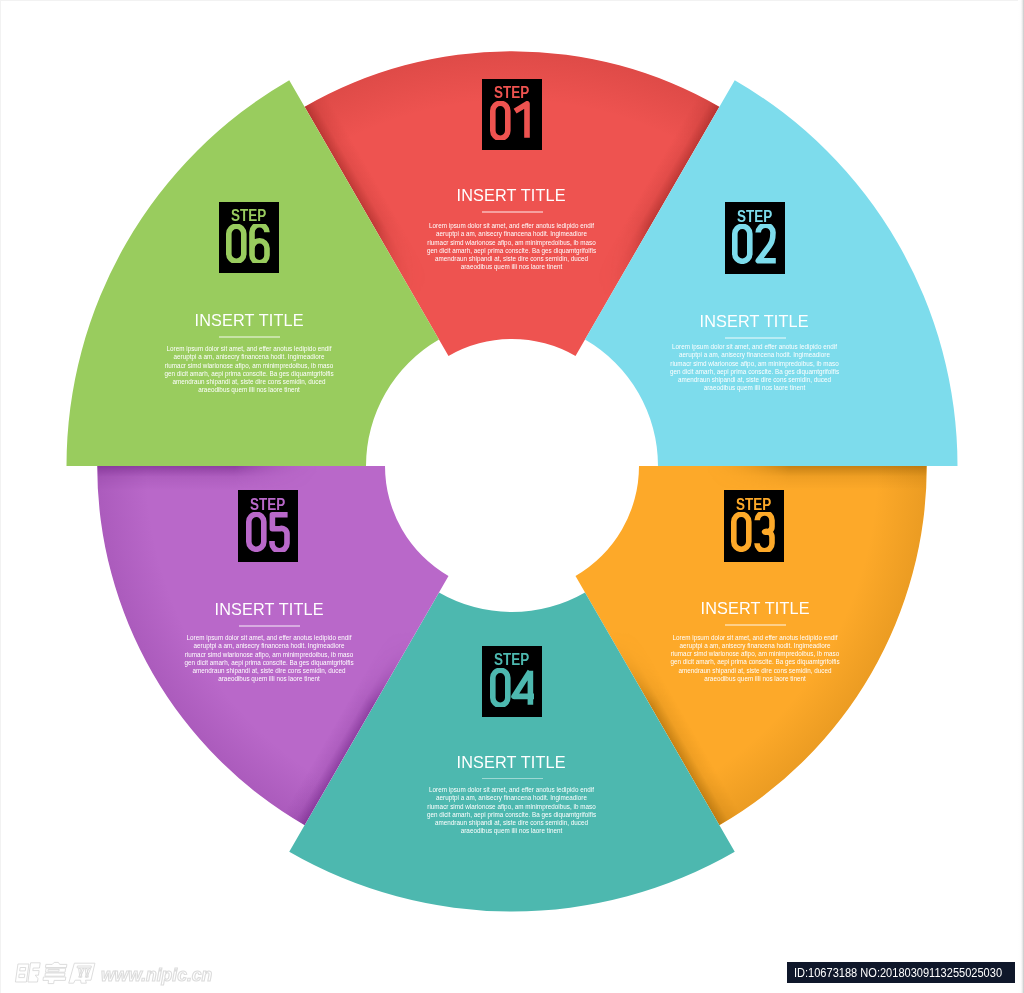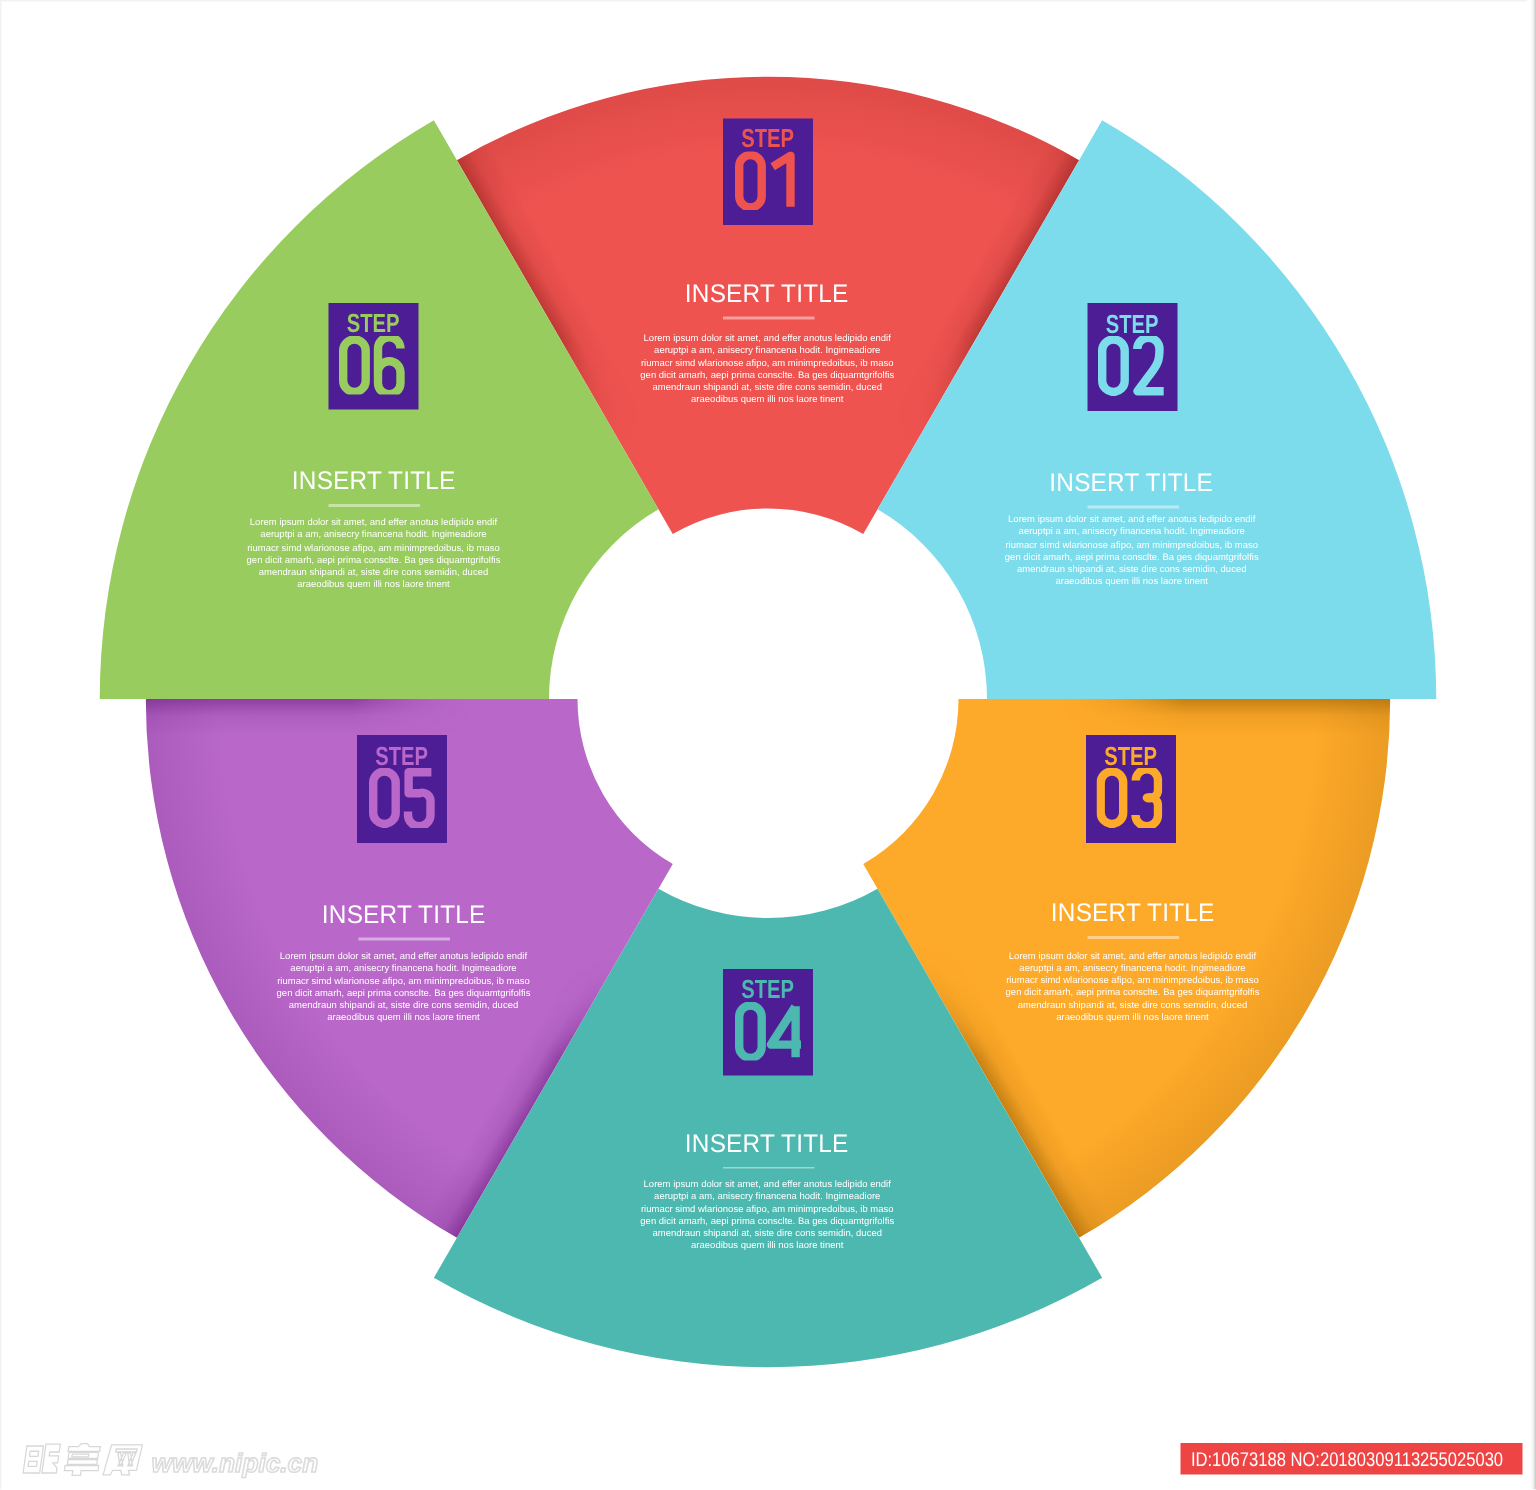"STEP" .badge { background: #4c1d95 -> #000000 }
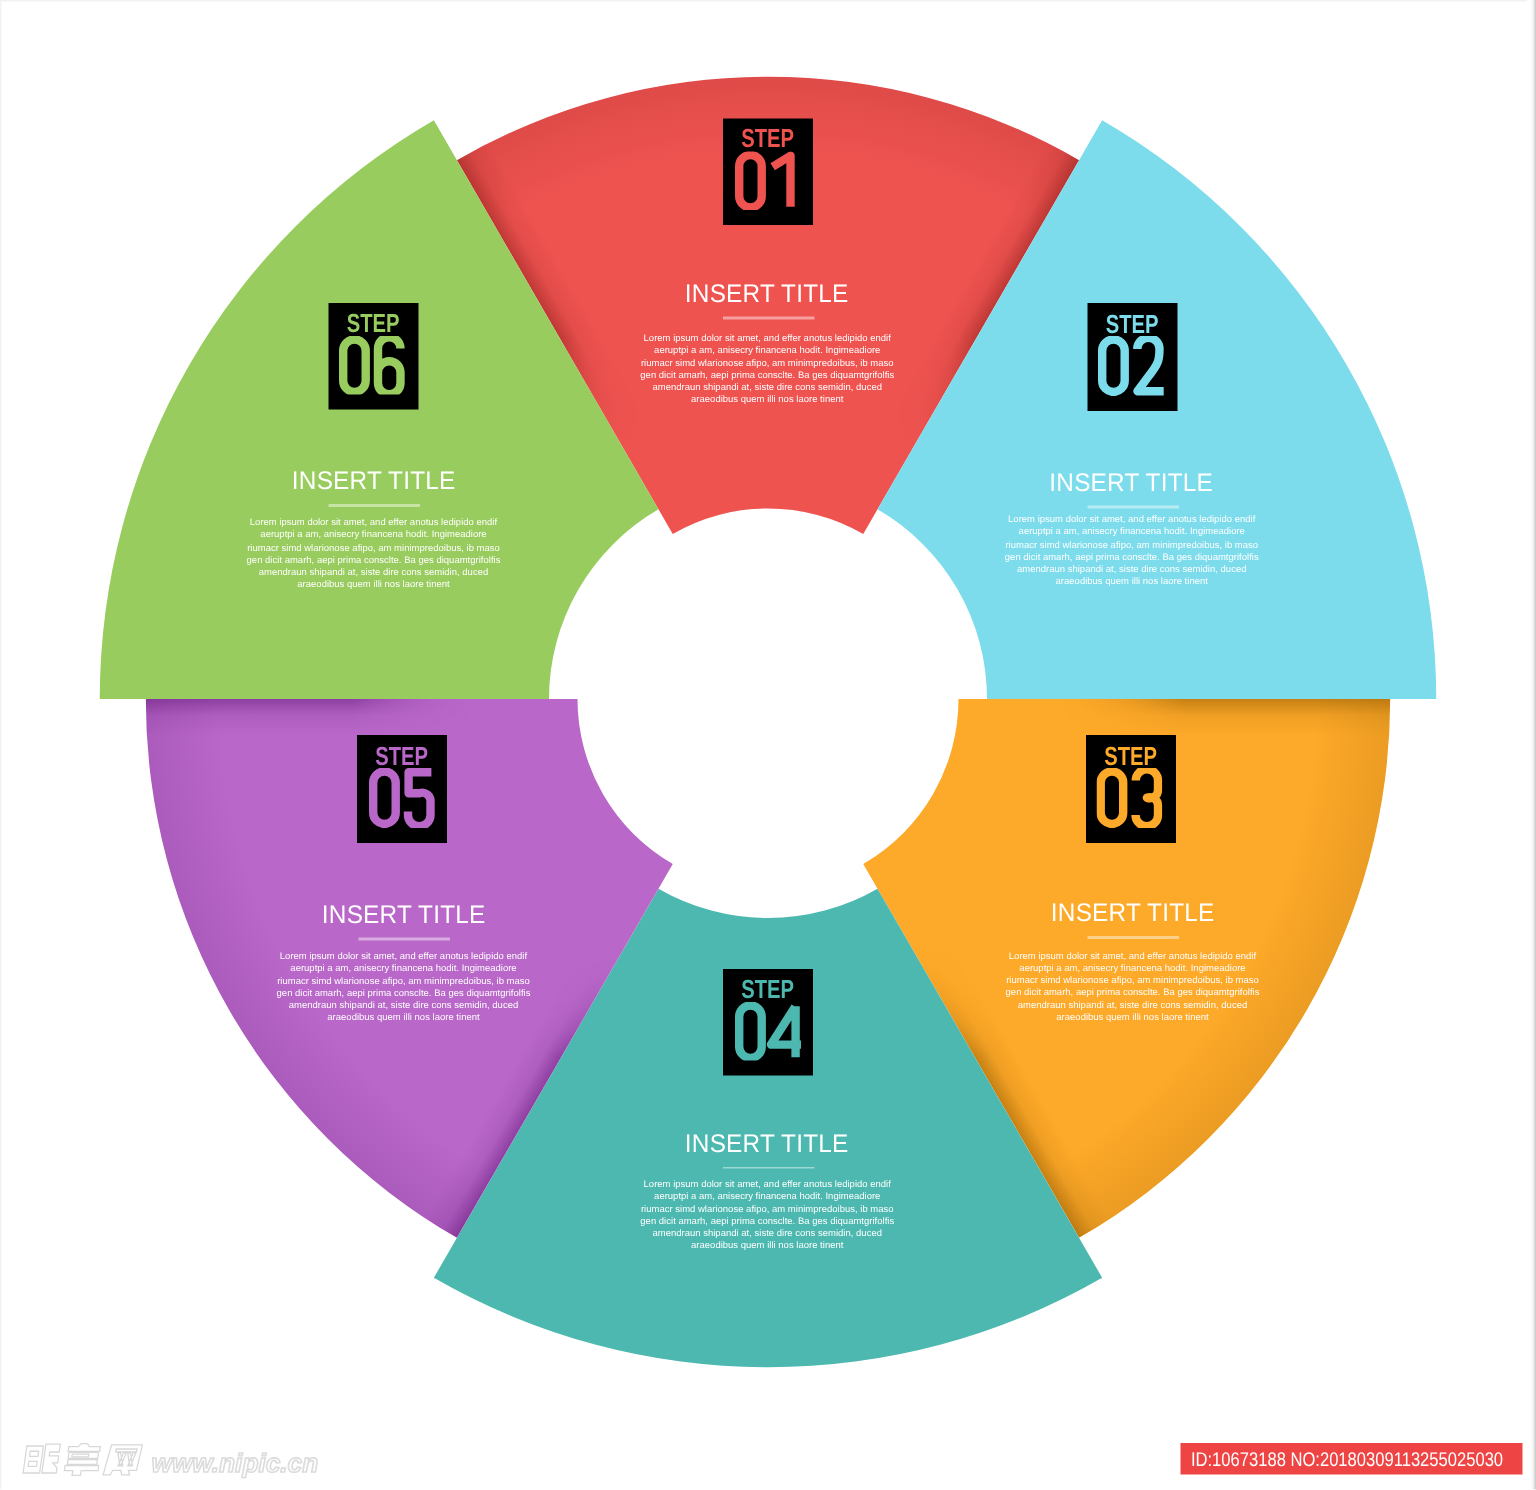"ID:10673188 NO:20180309113255025030" #idbar { background: #ef4444 -> #0f172a }
